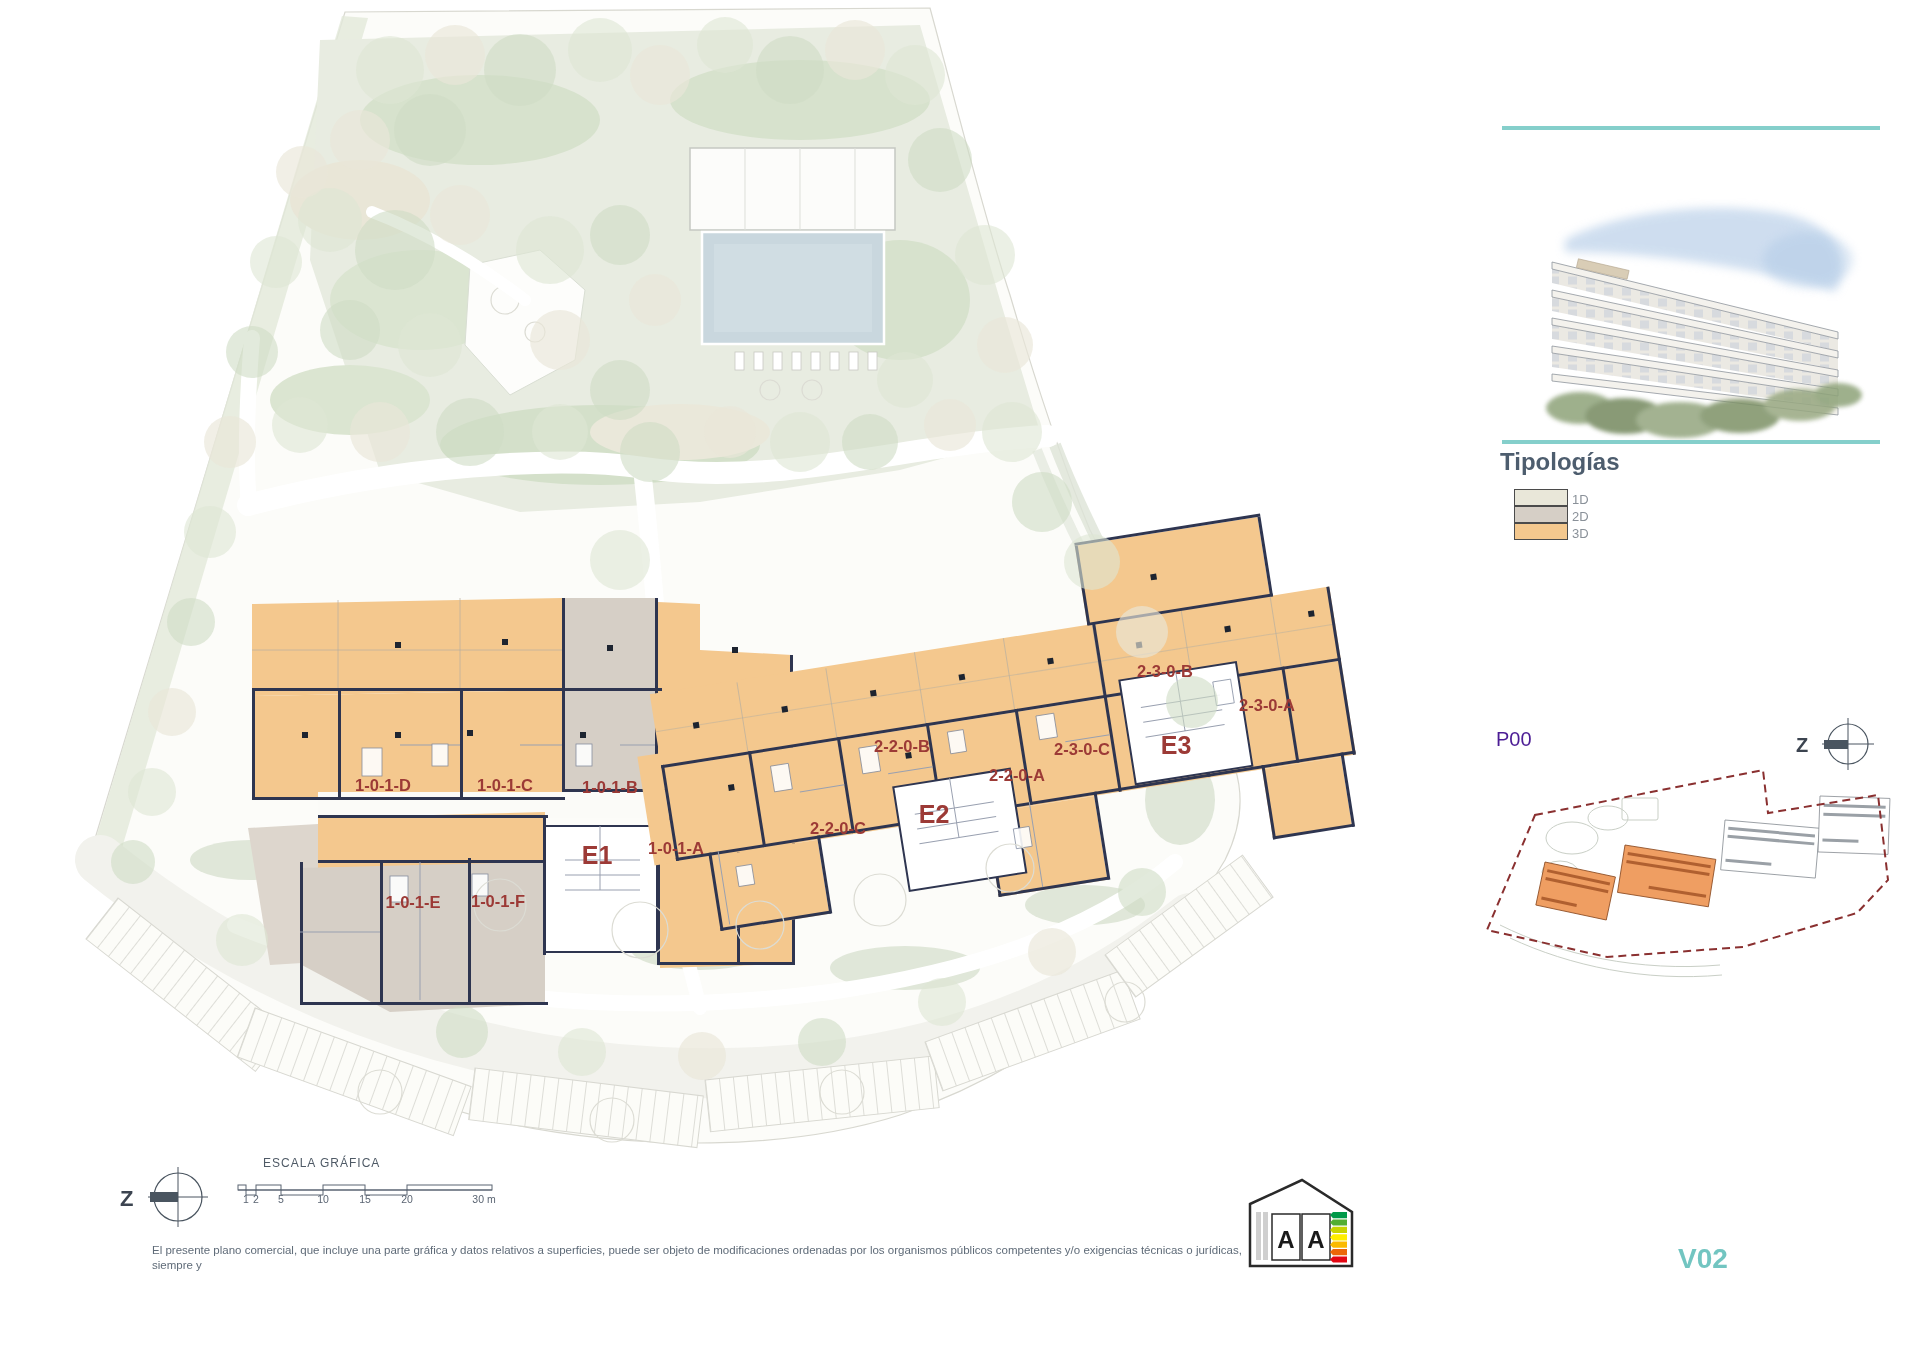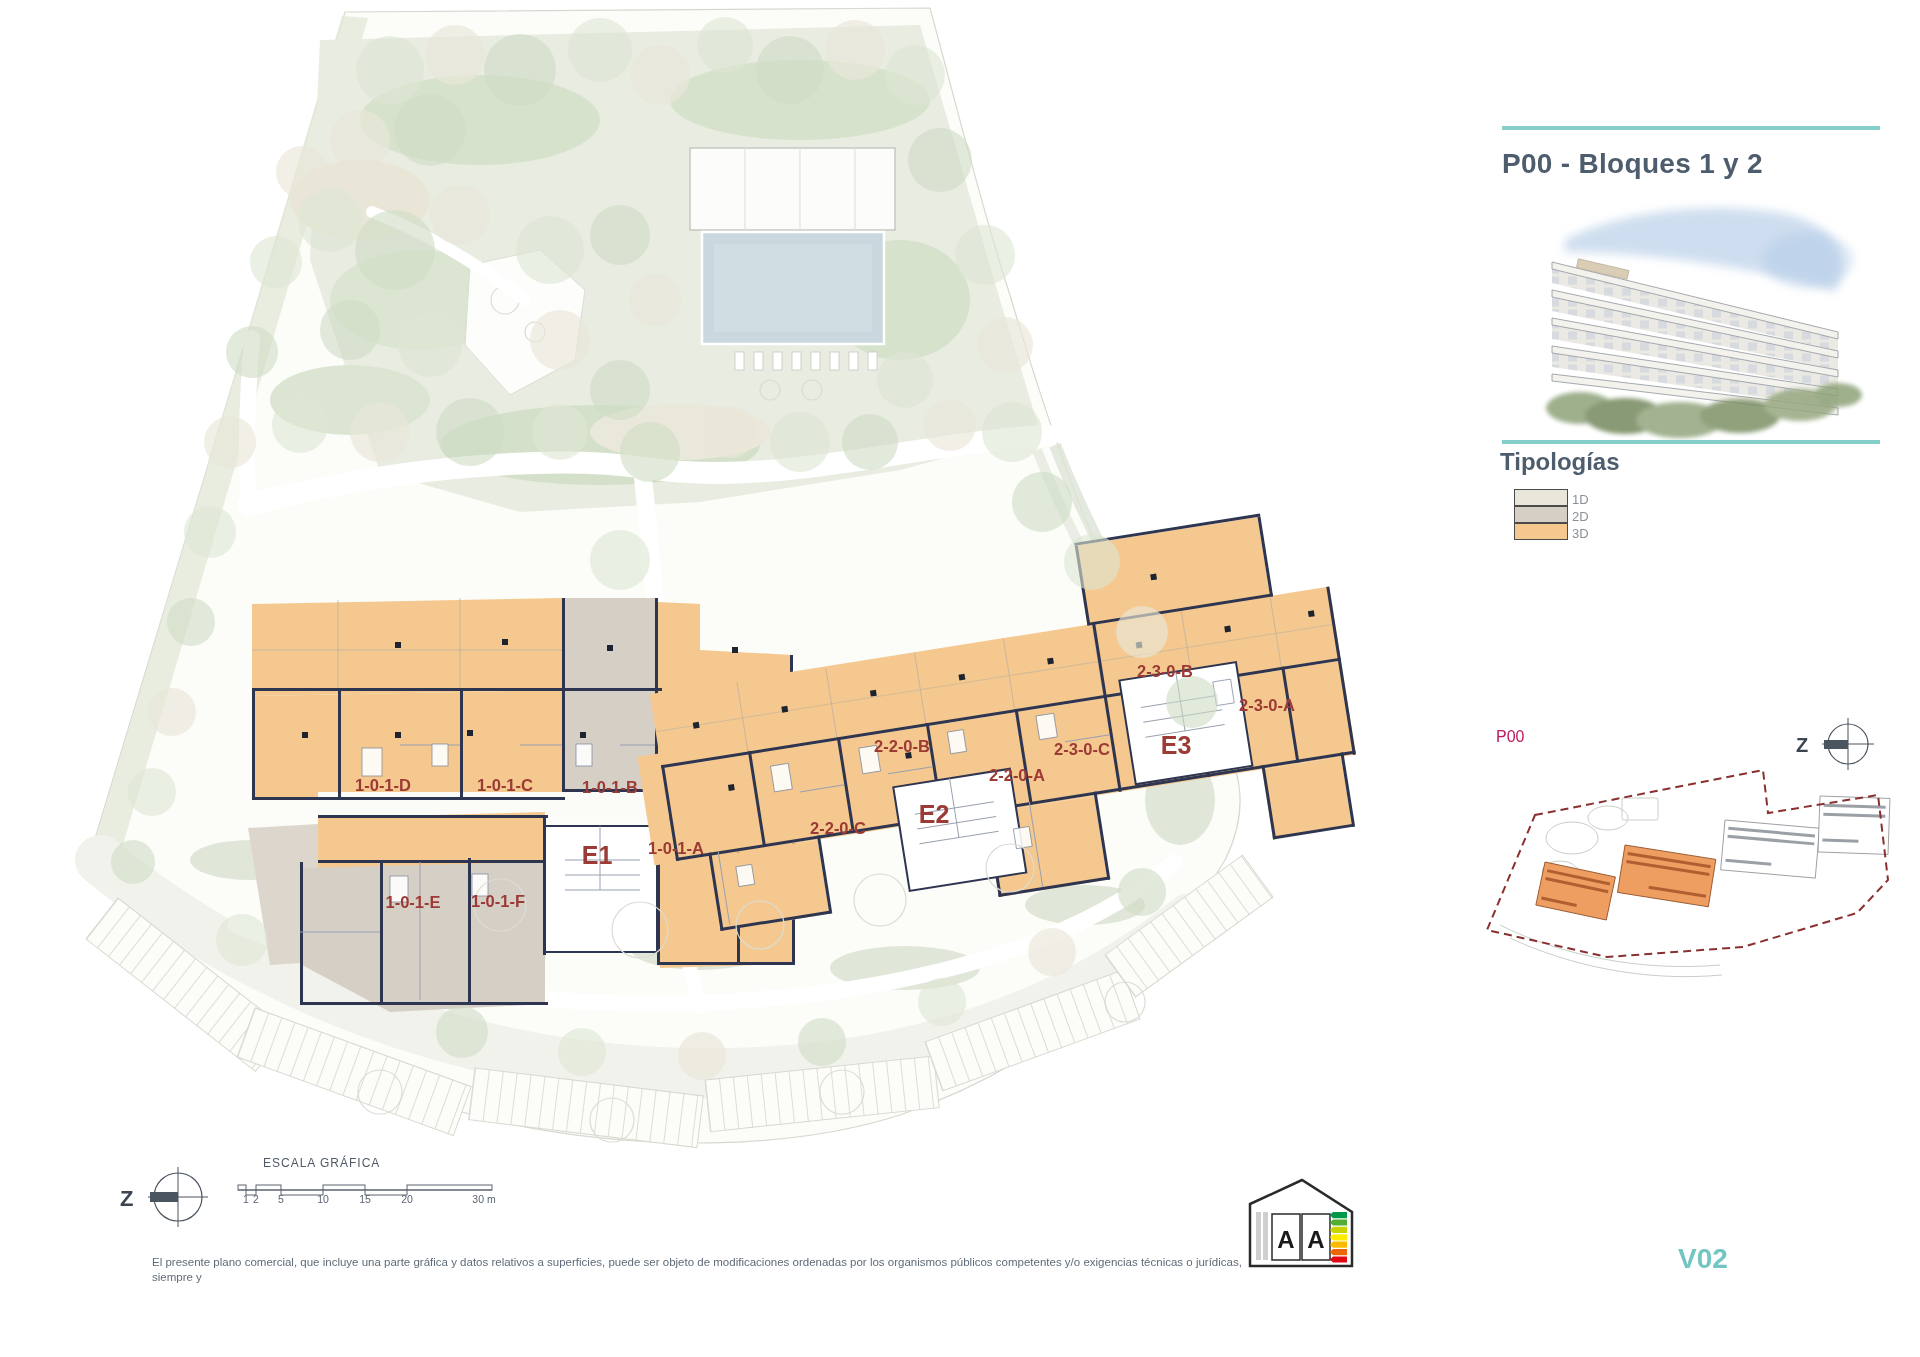"P00 - Bloques 1 y" div.panel-title { html: <div>P00 - Bloques 1 y 2</div> -> none }
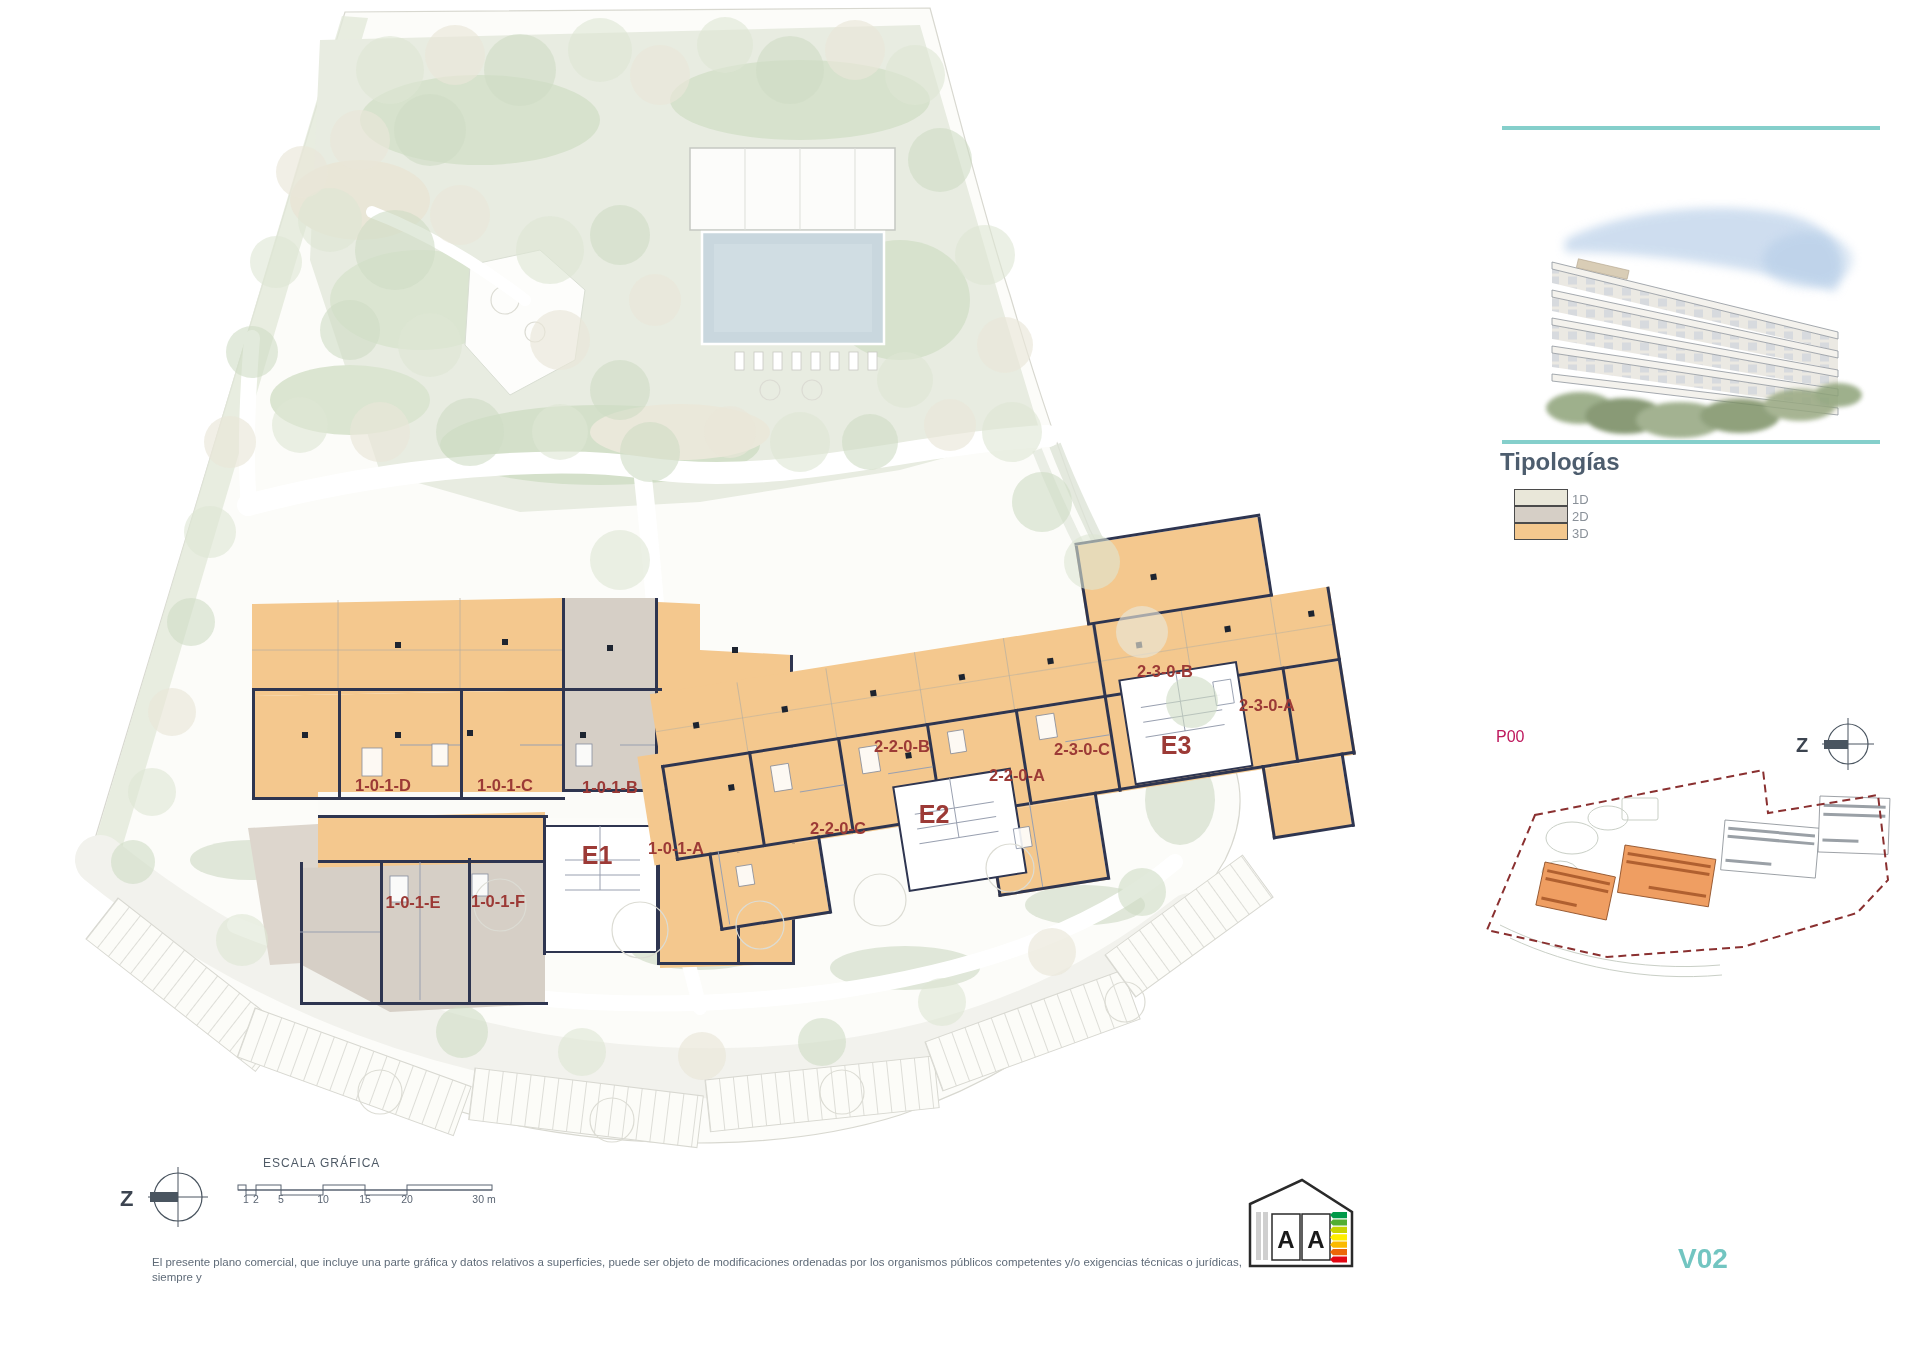"P00" .p00-label { color: #be185d -> #4c1d95; font-size: 16px -> 20px }
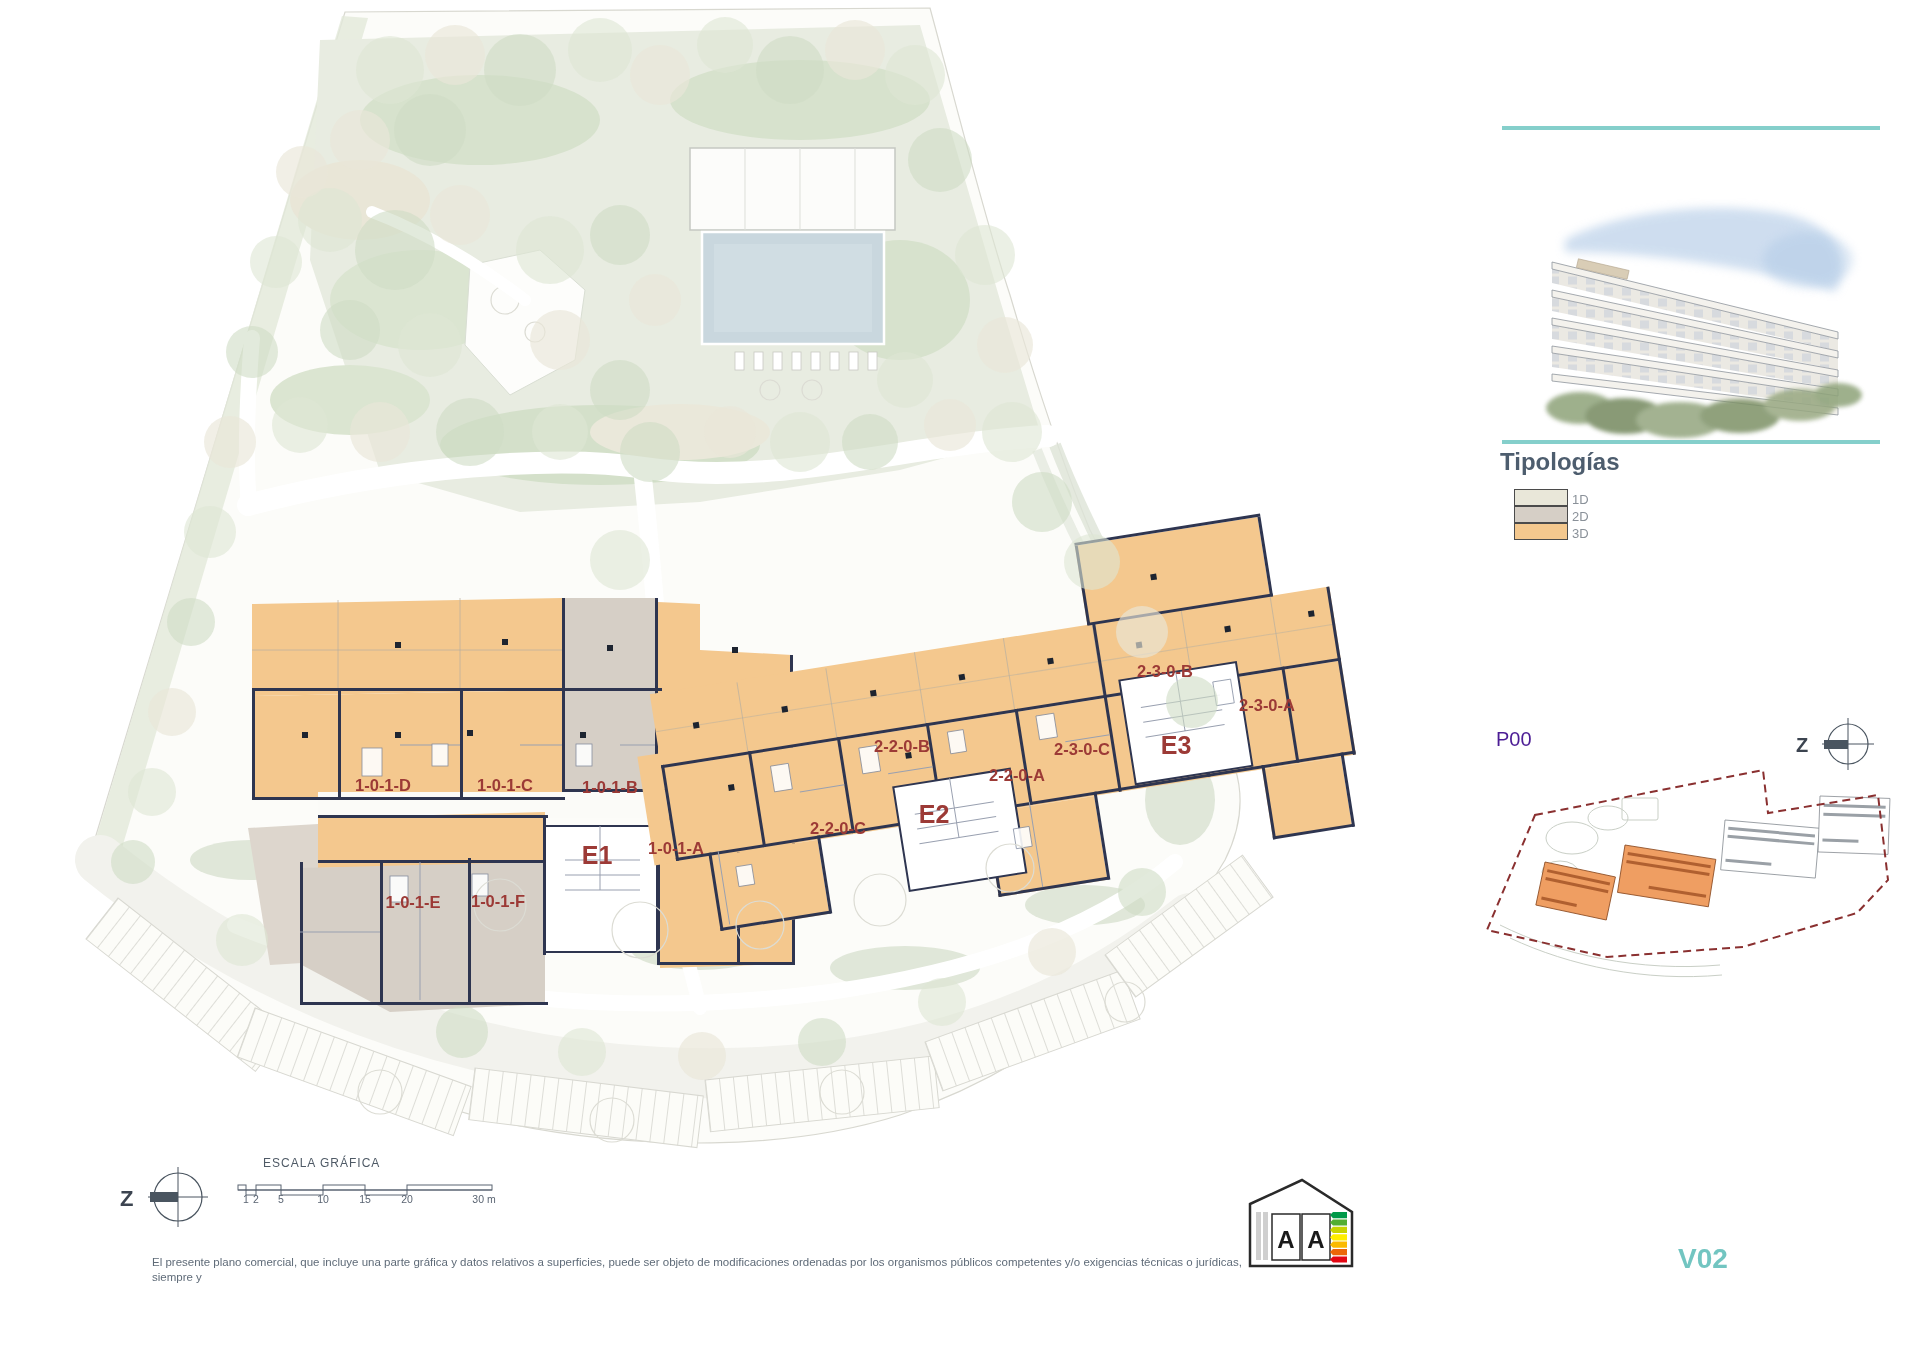"El presente plano comercial, que" .disclaimer { margin-top: 12px -> none }
